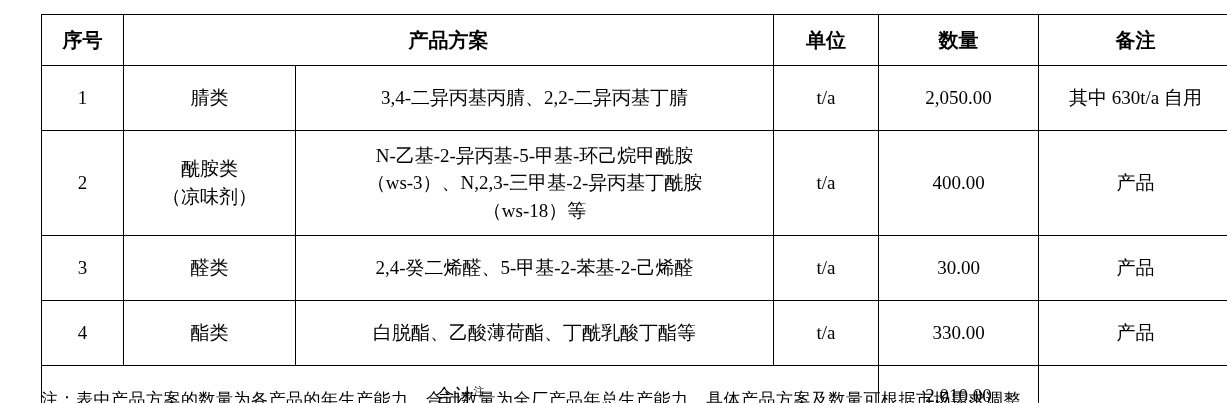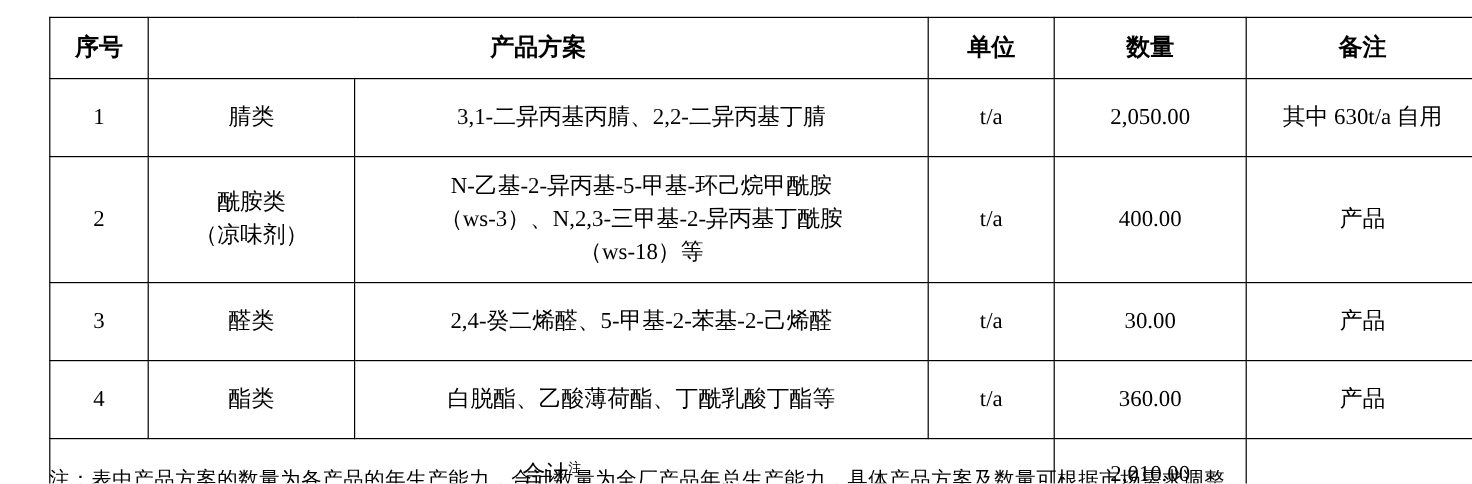"3,1-二异丙基丙腈、2,2-二异丙基丁腈" td.scheme-cell { text: 3,1- -> 3,4- }
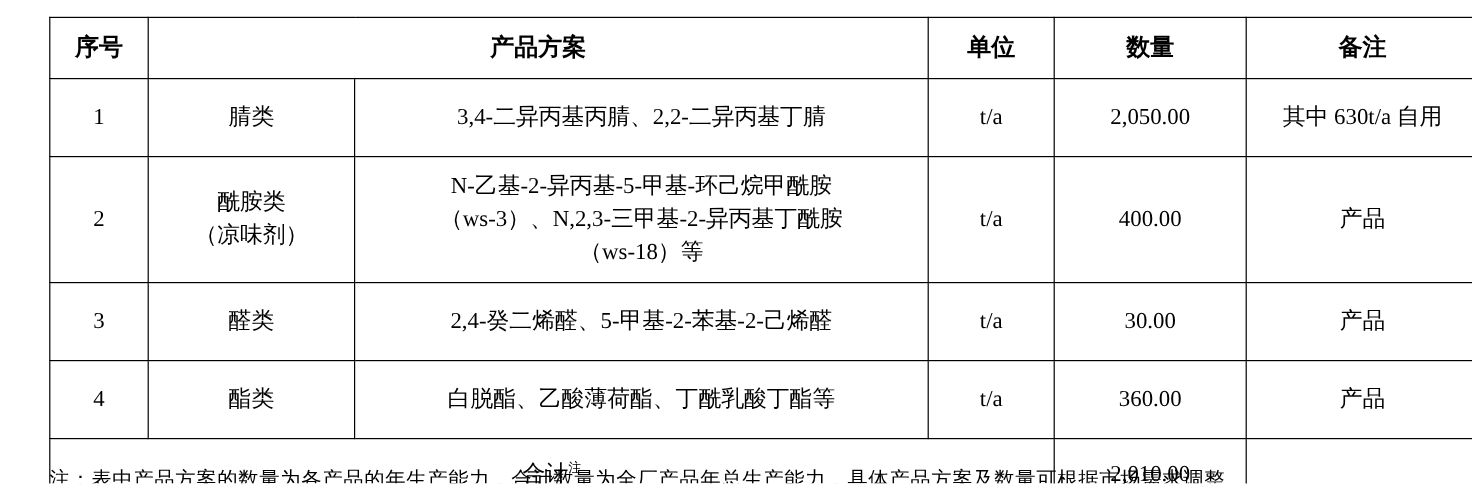"360.00" td { text: 360.00 -> 330.00 }
